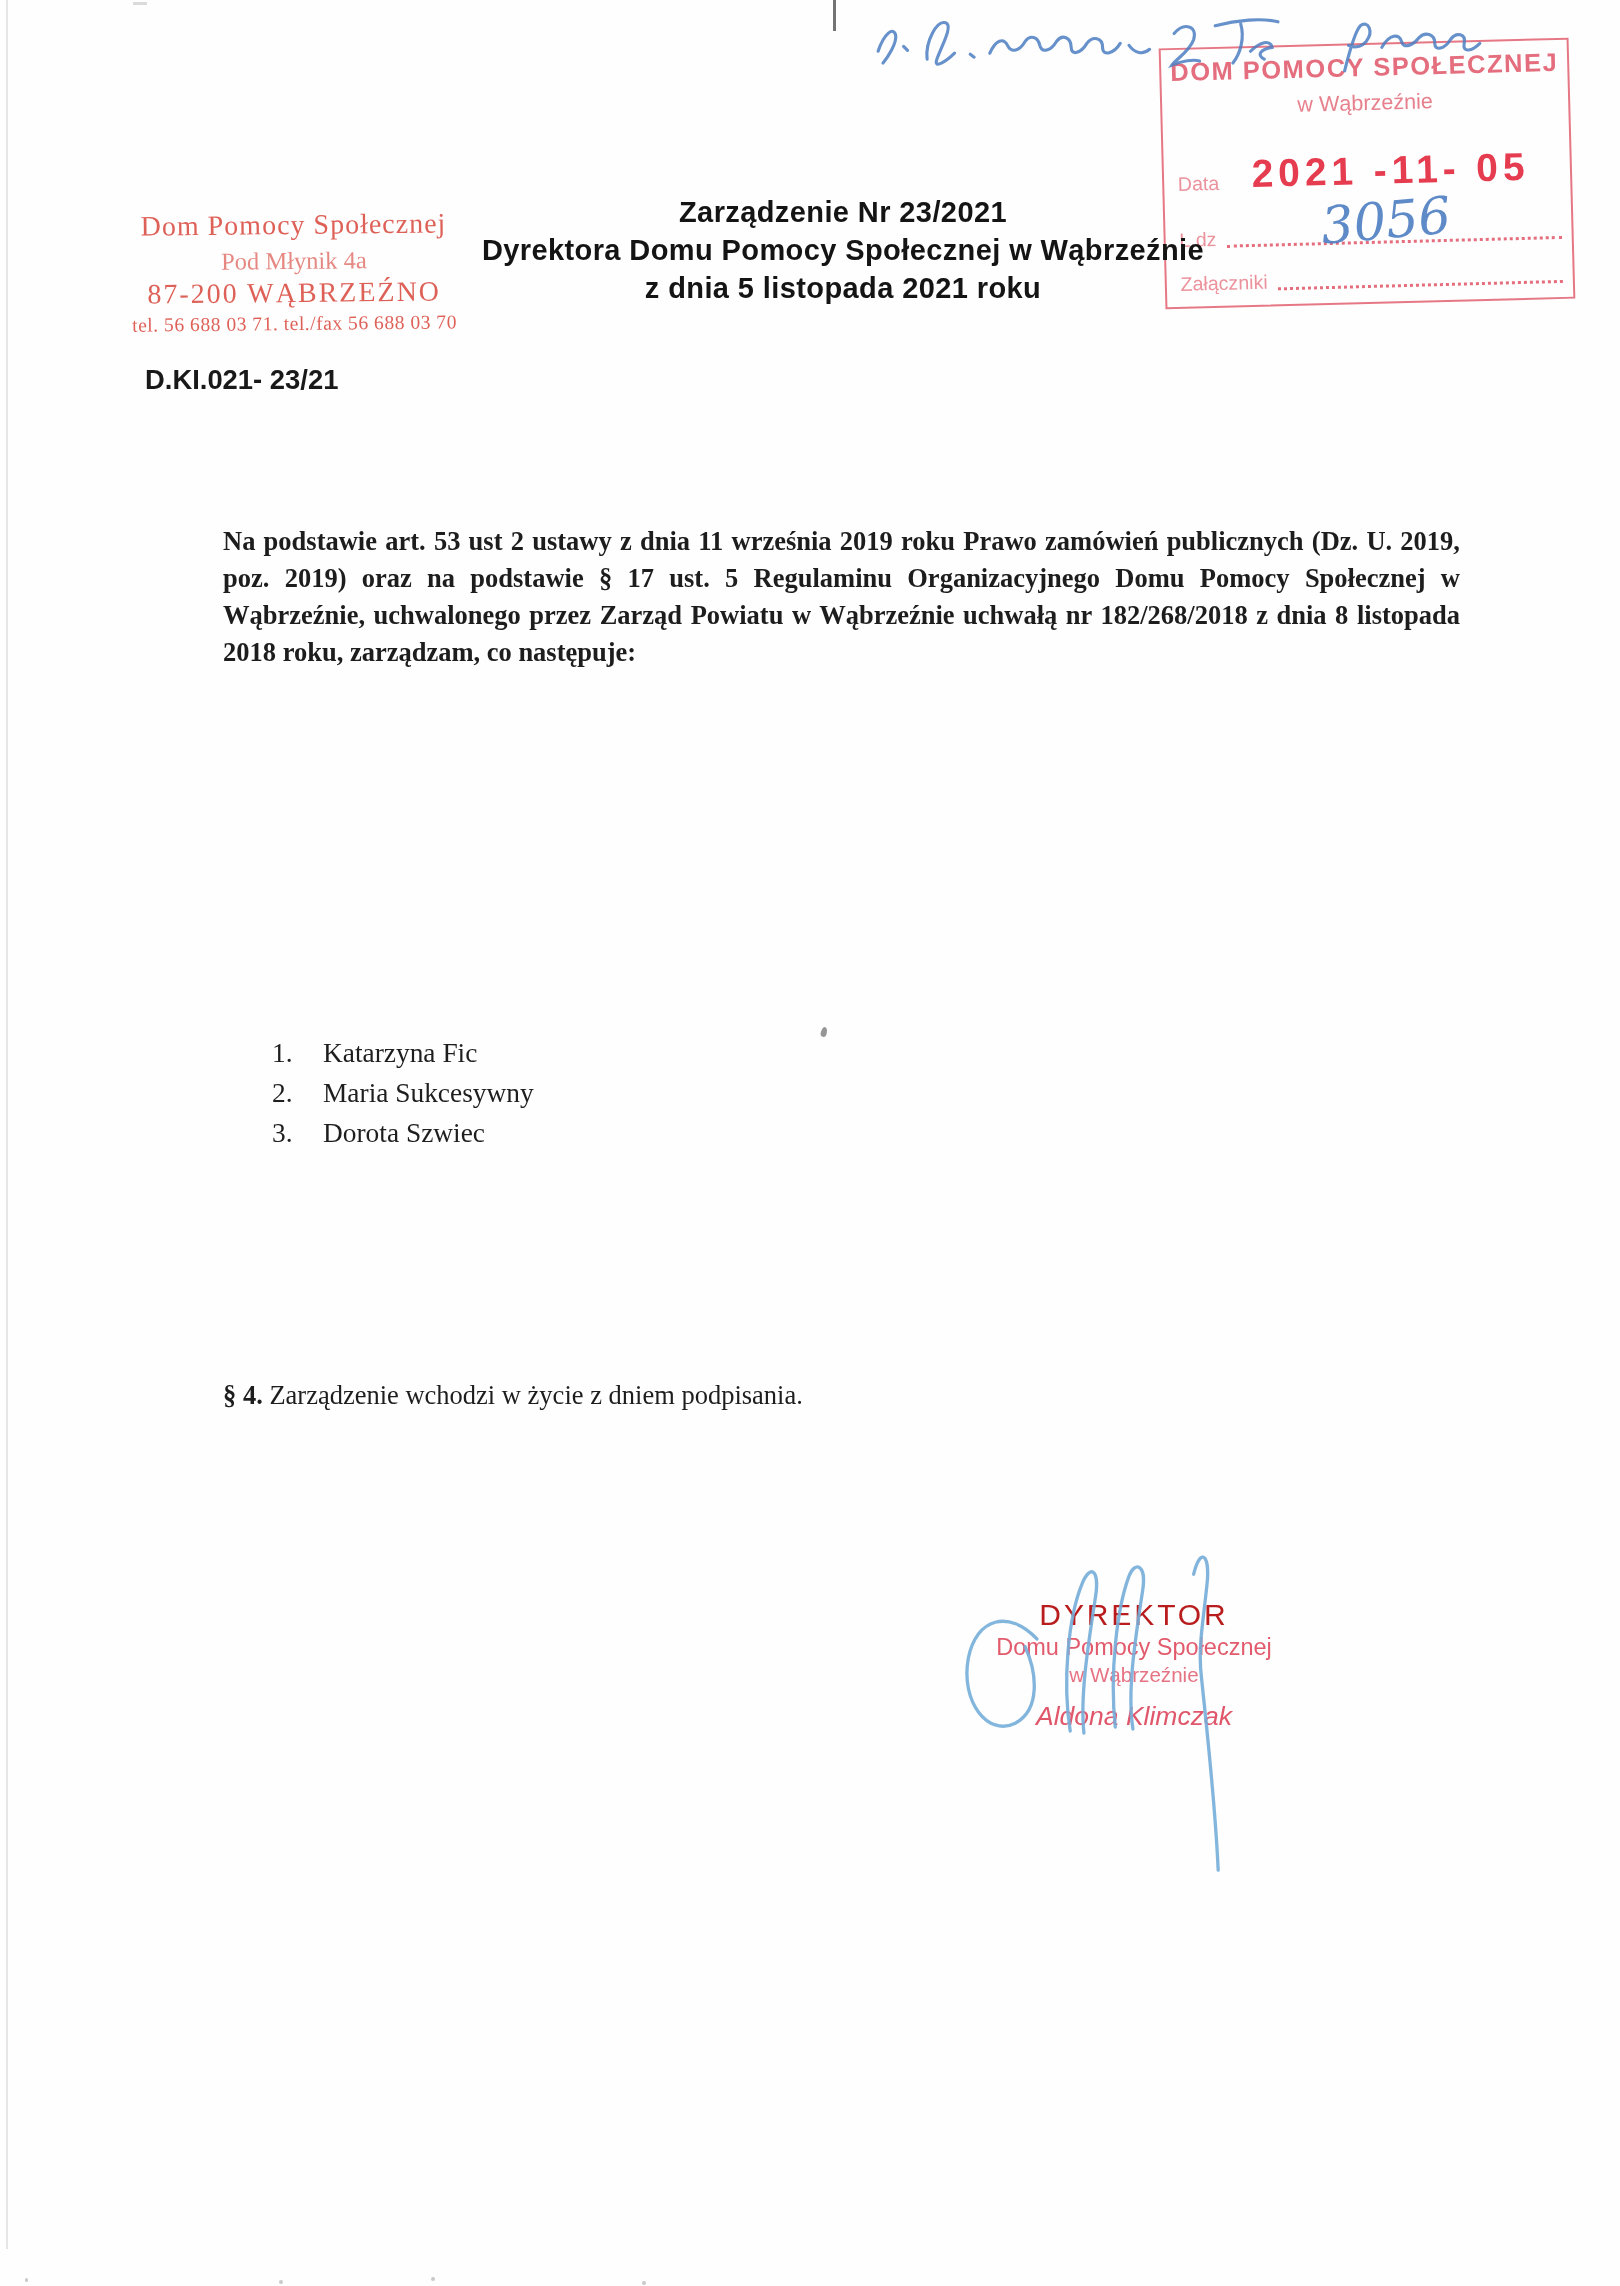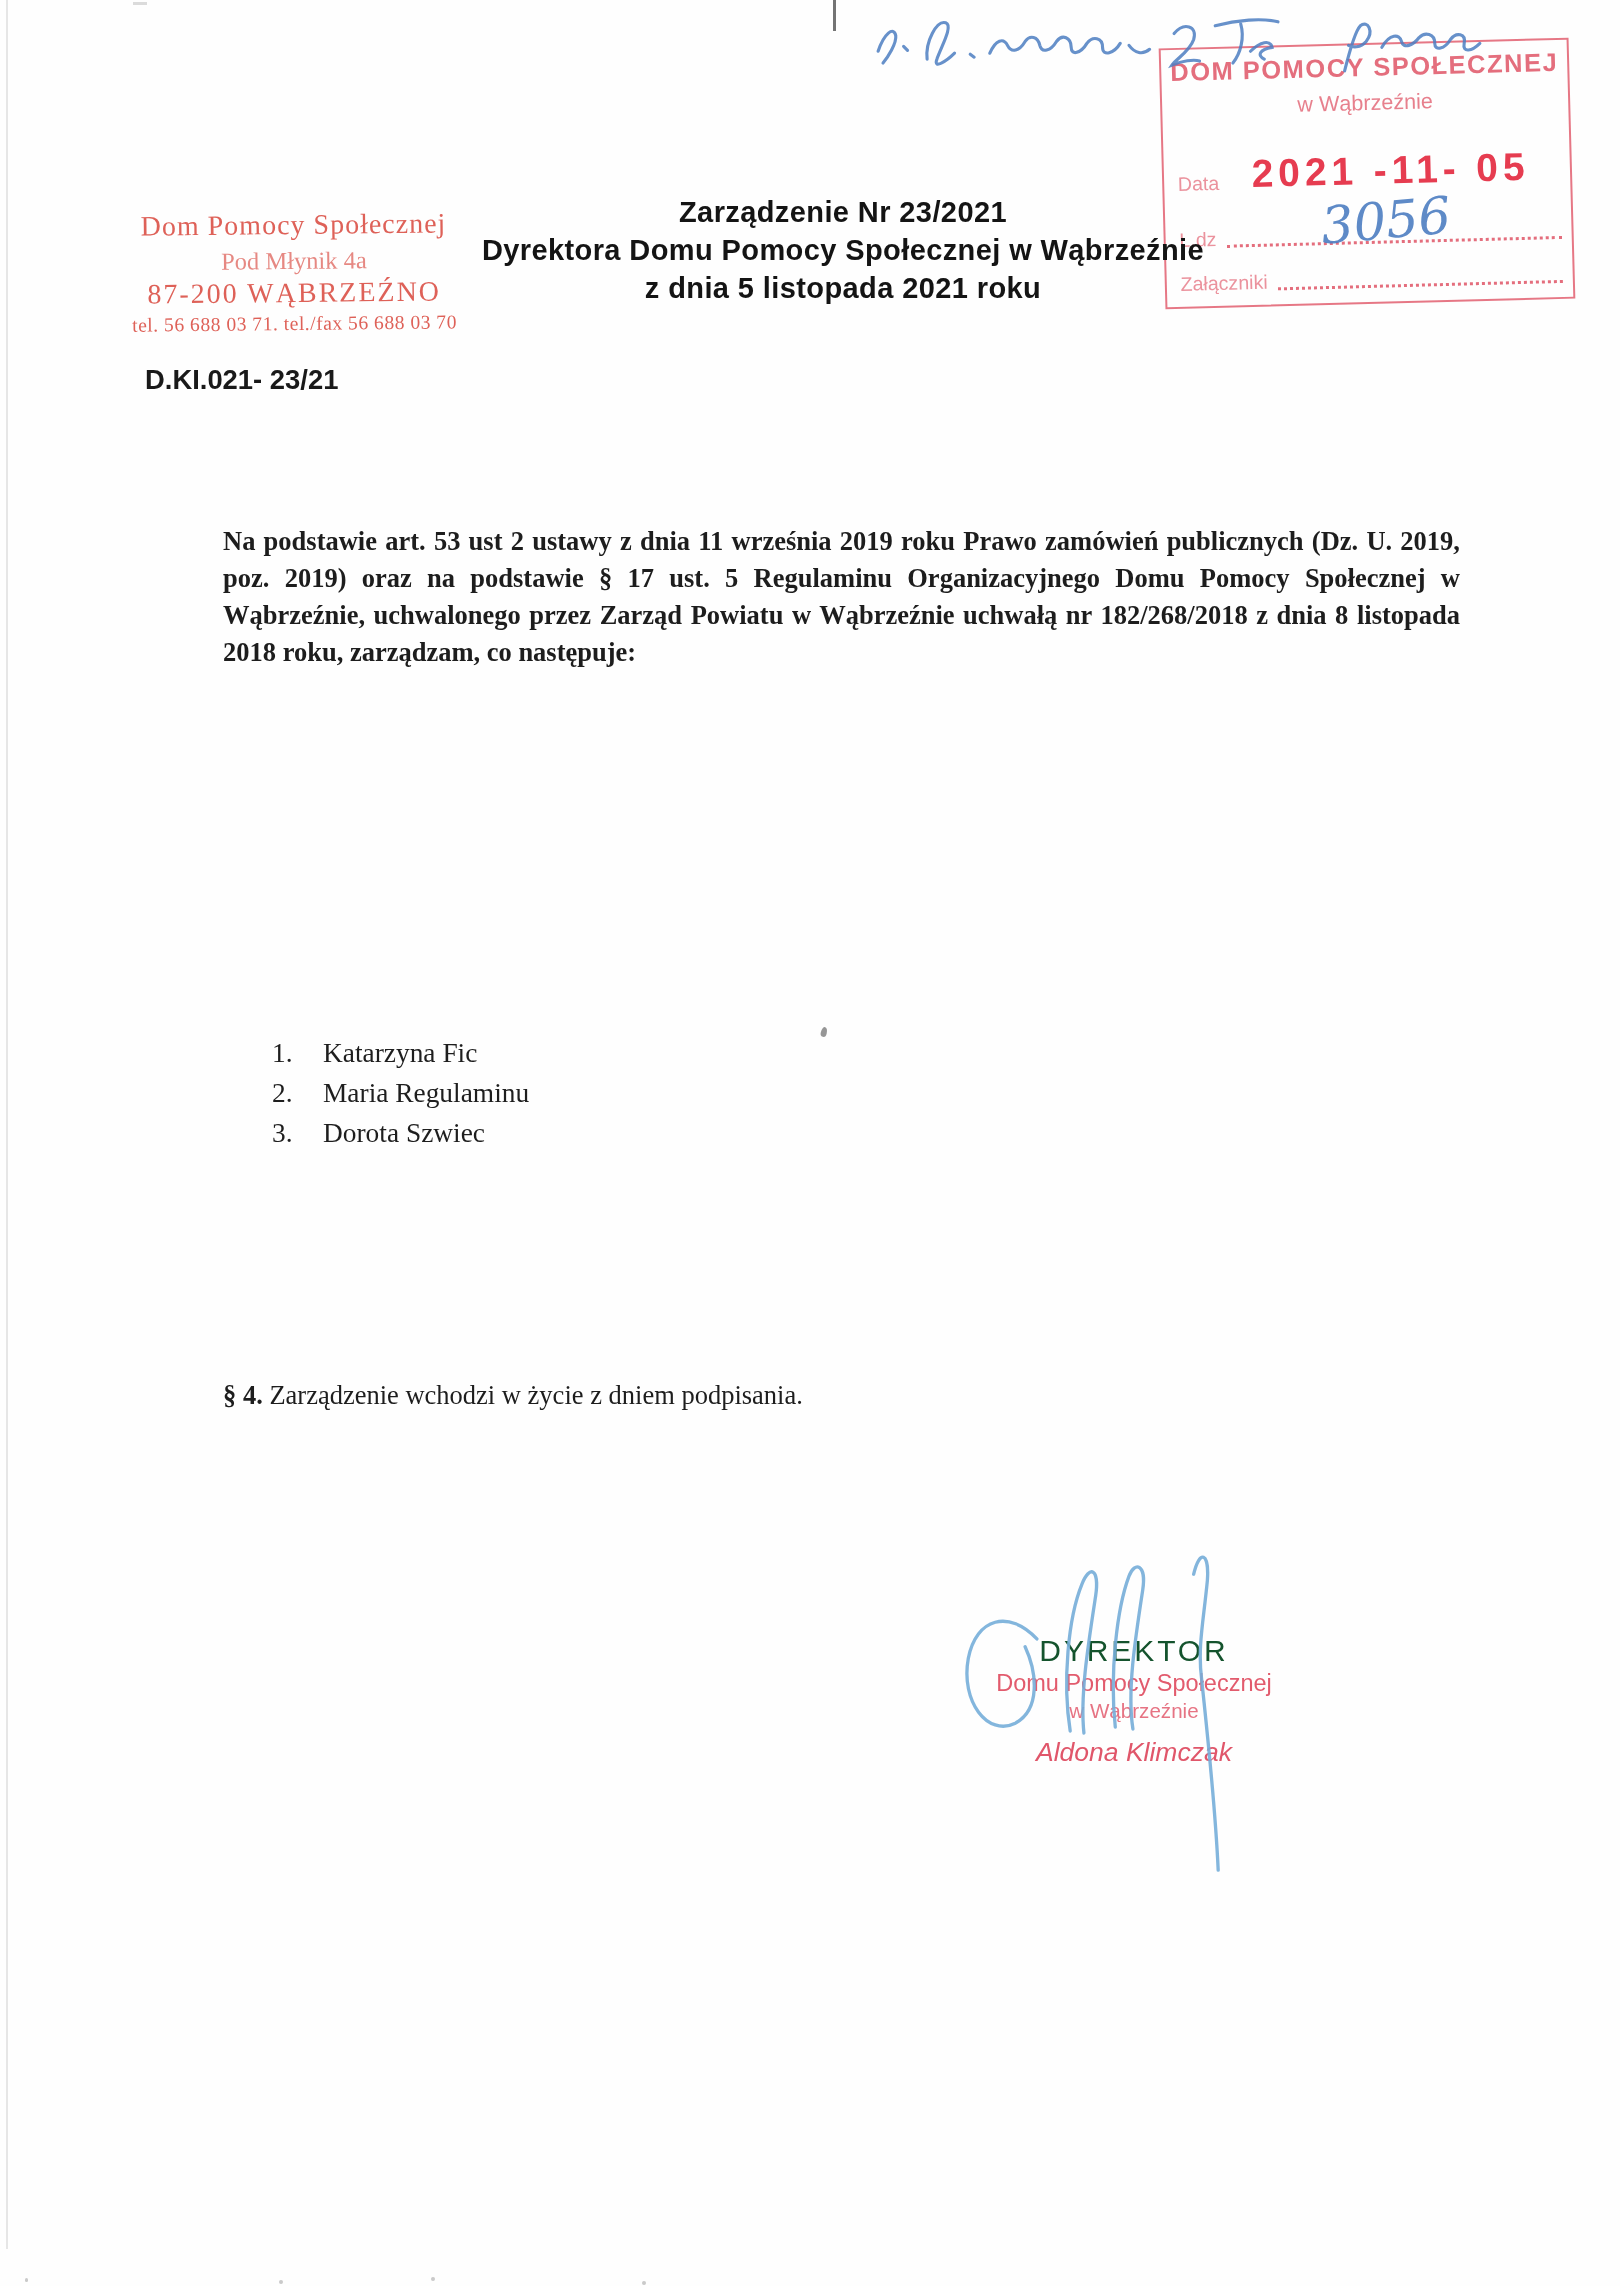"Maria Regulaminu" span { text: Regulaminu -> Sukcesywny }
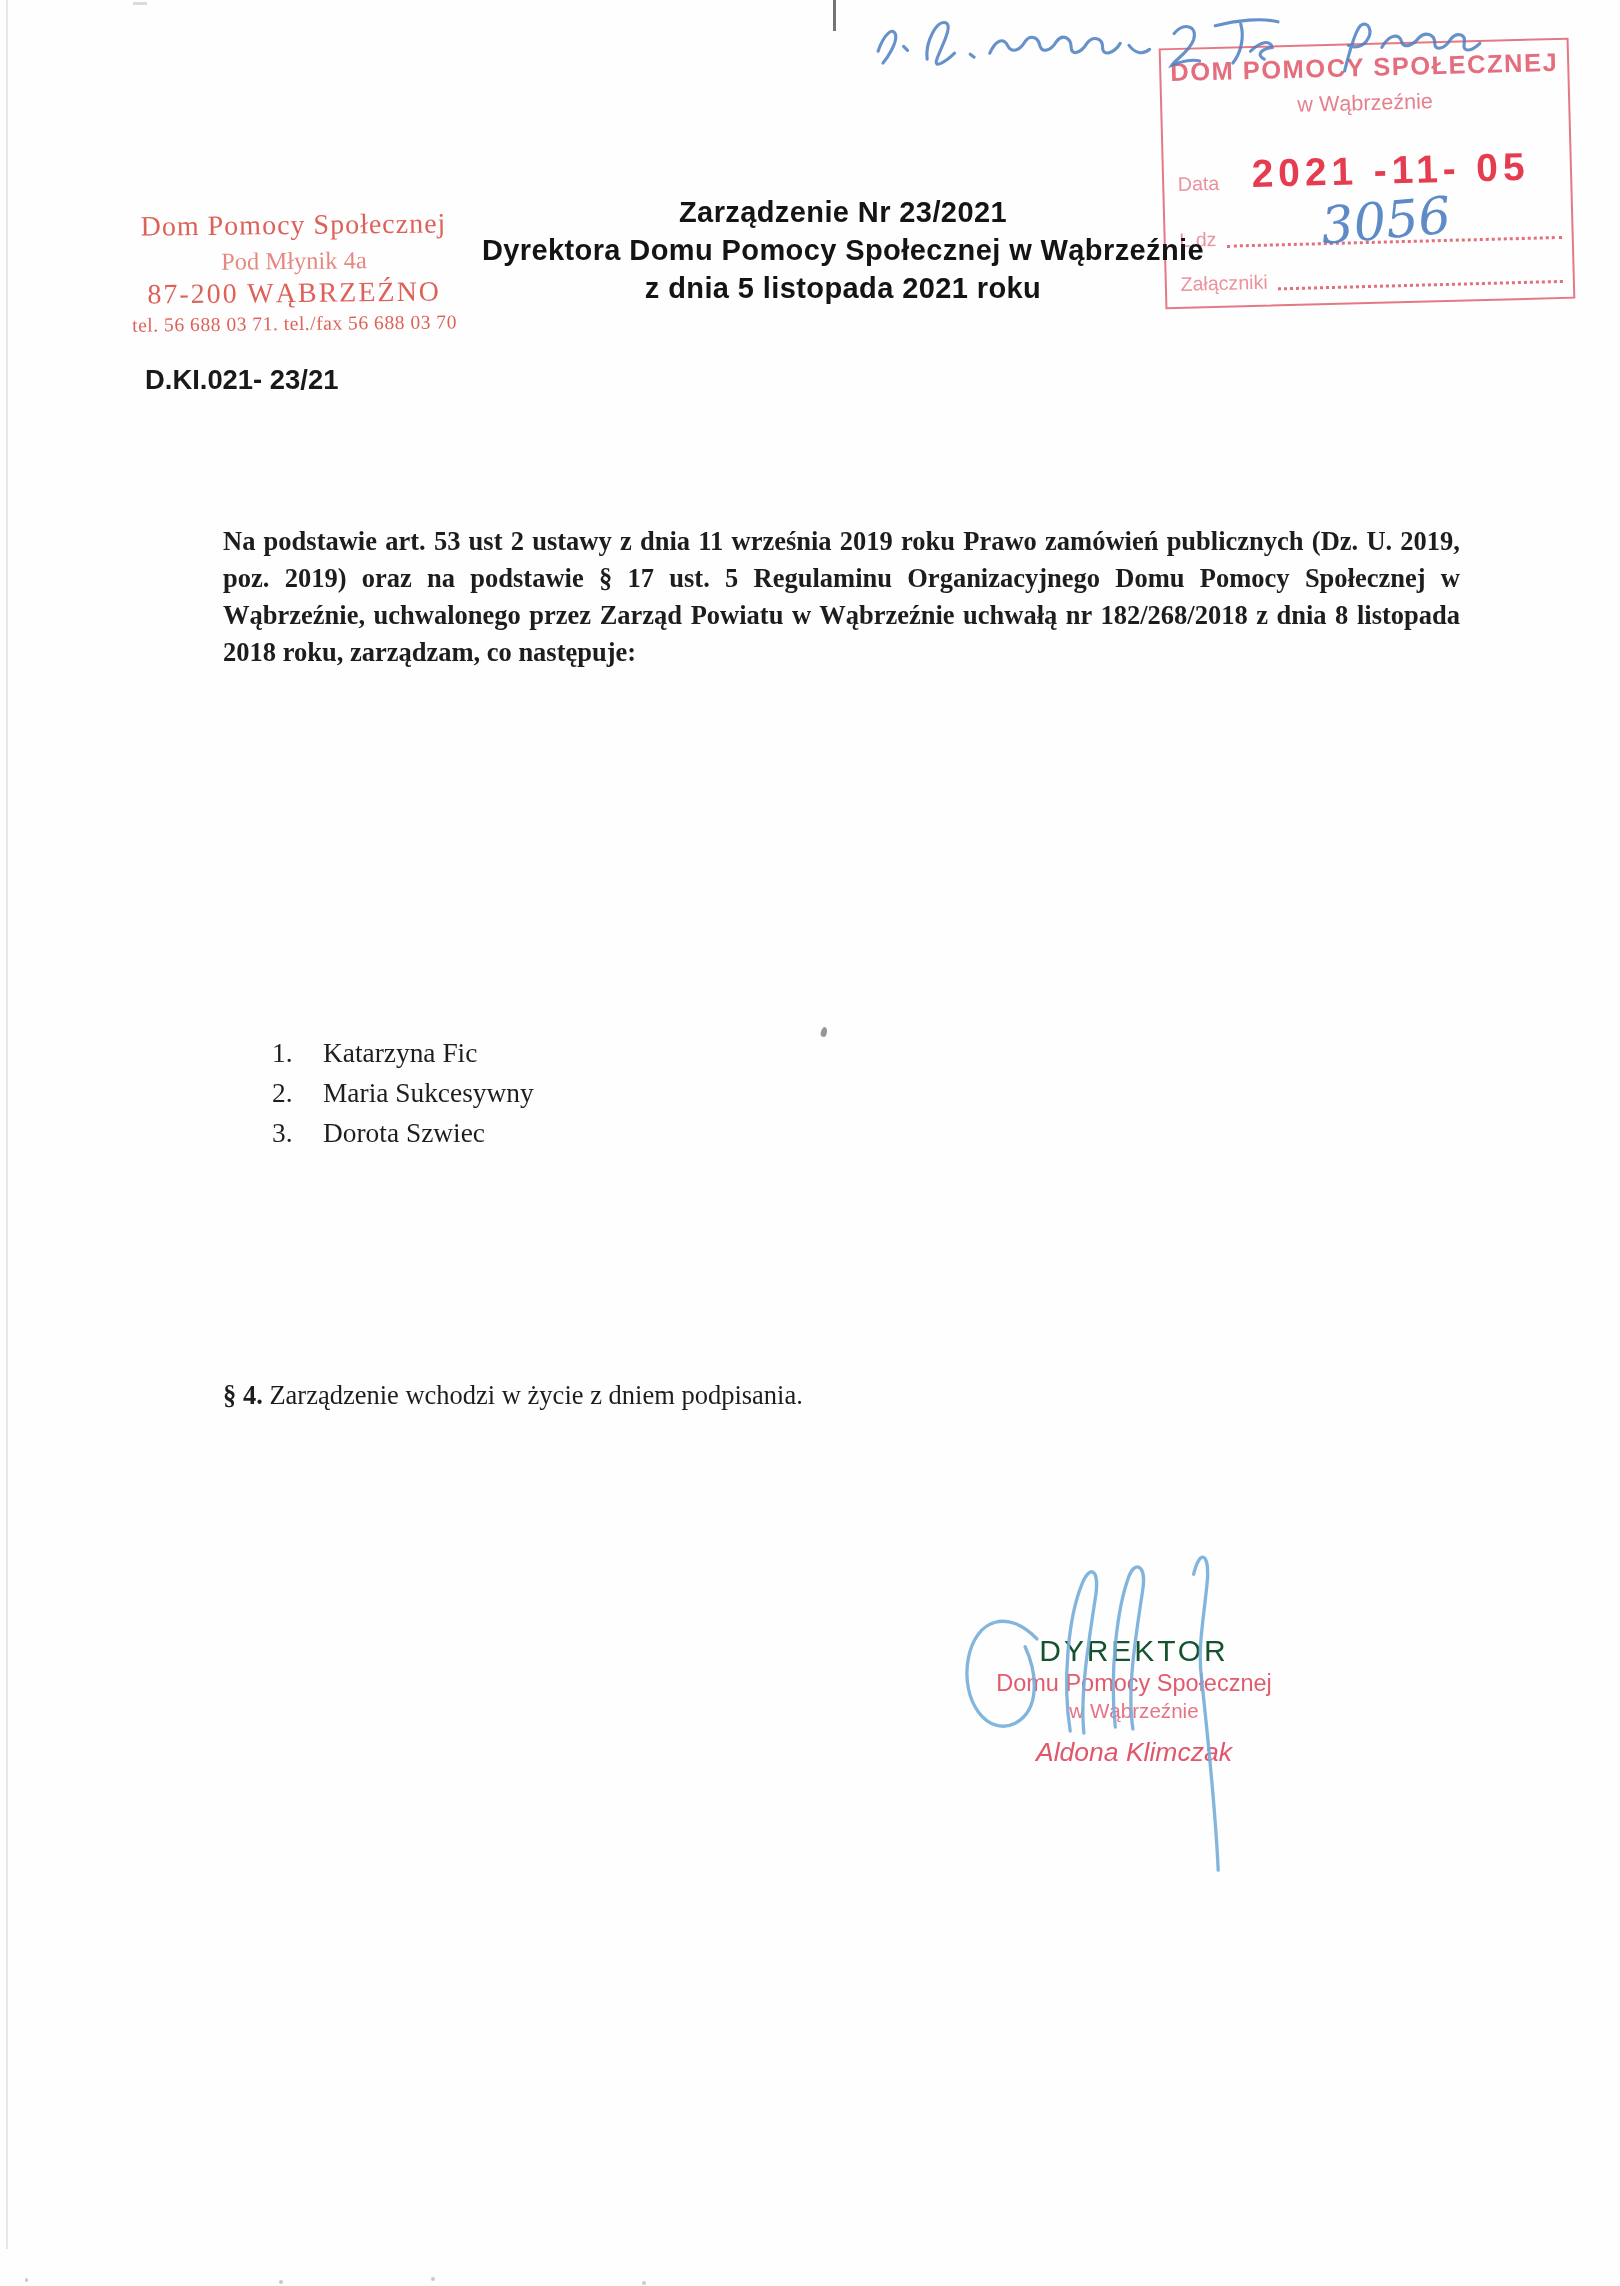"DYREKTOR" .sig-l1 { color: #14532d -> #b91c1c; margin-top: 36px -> none }
